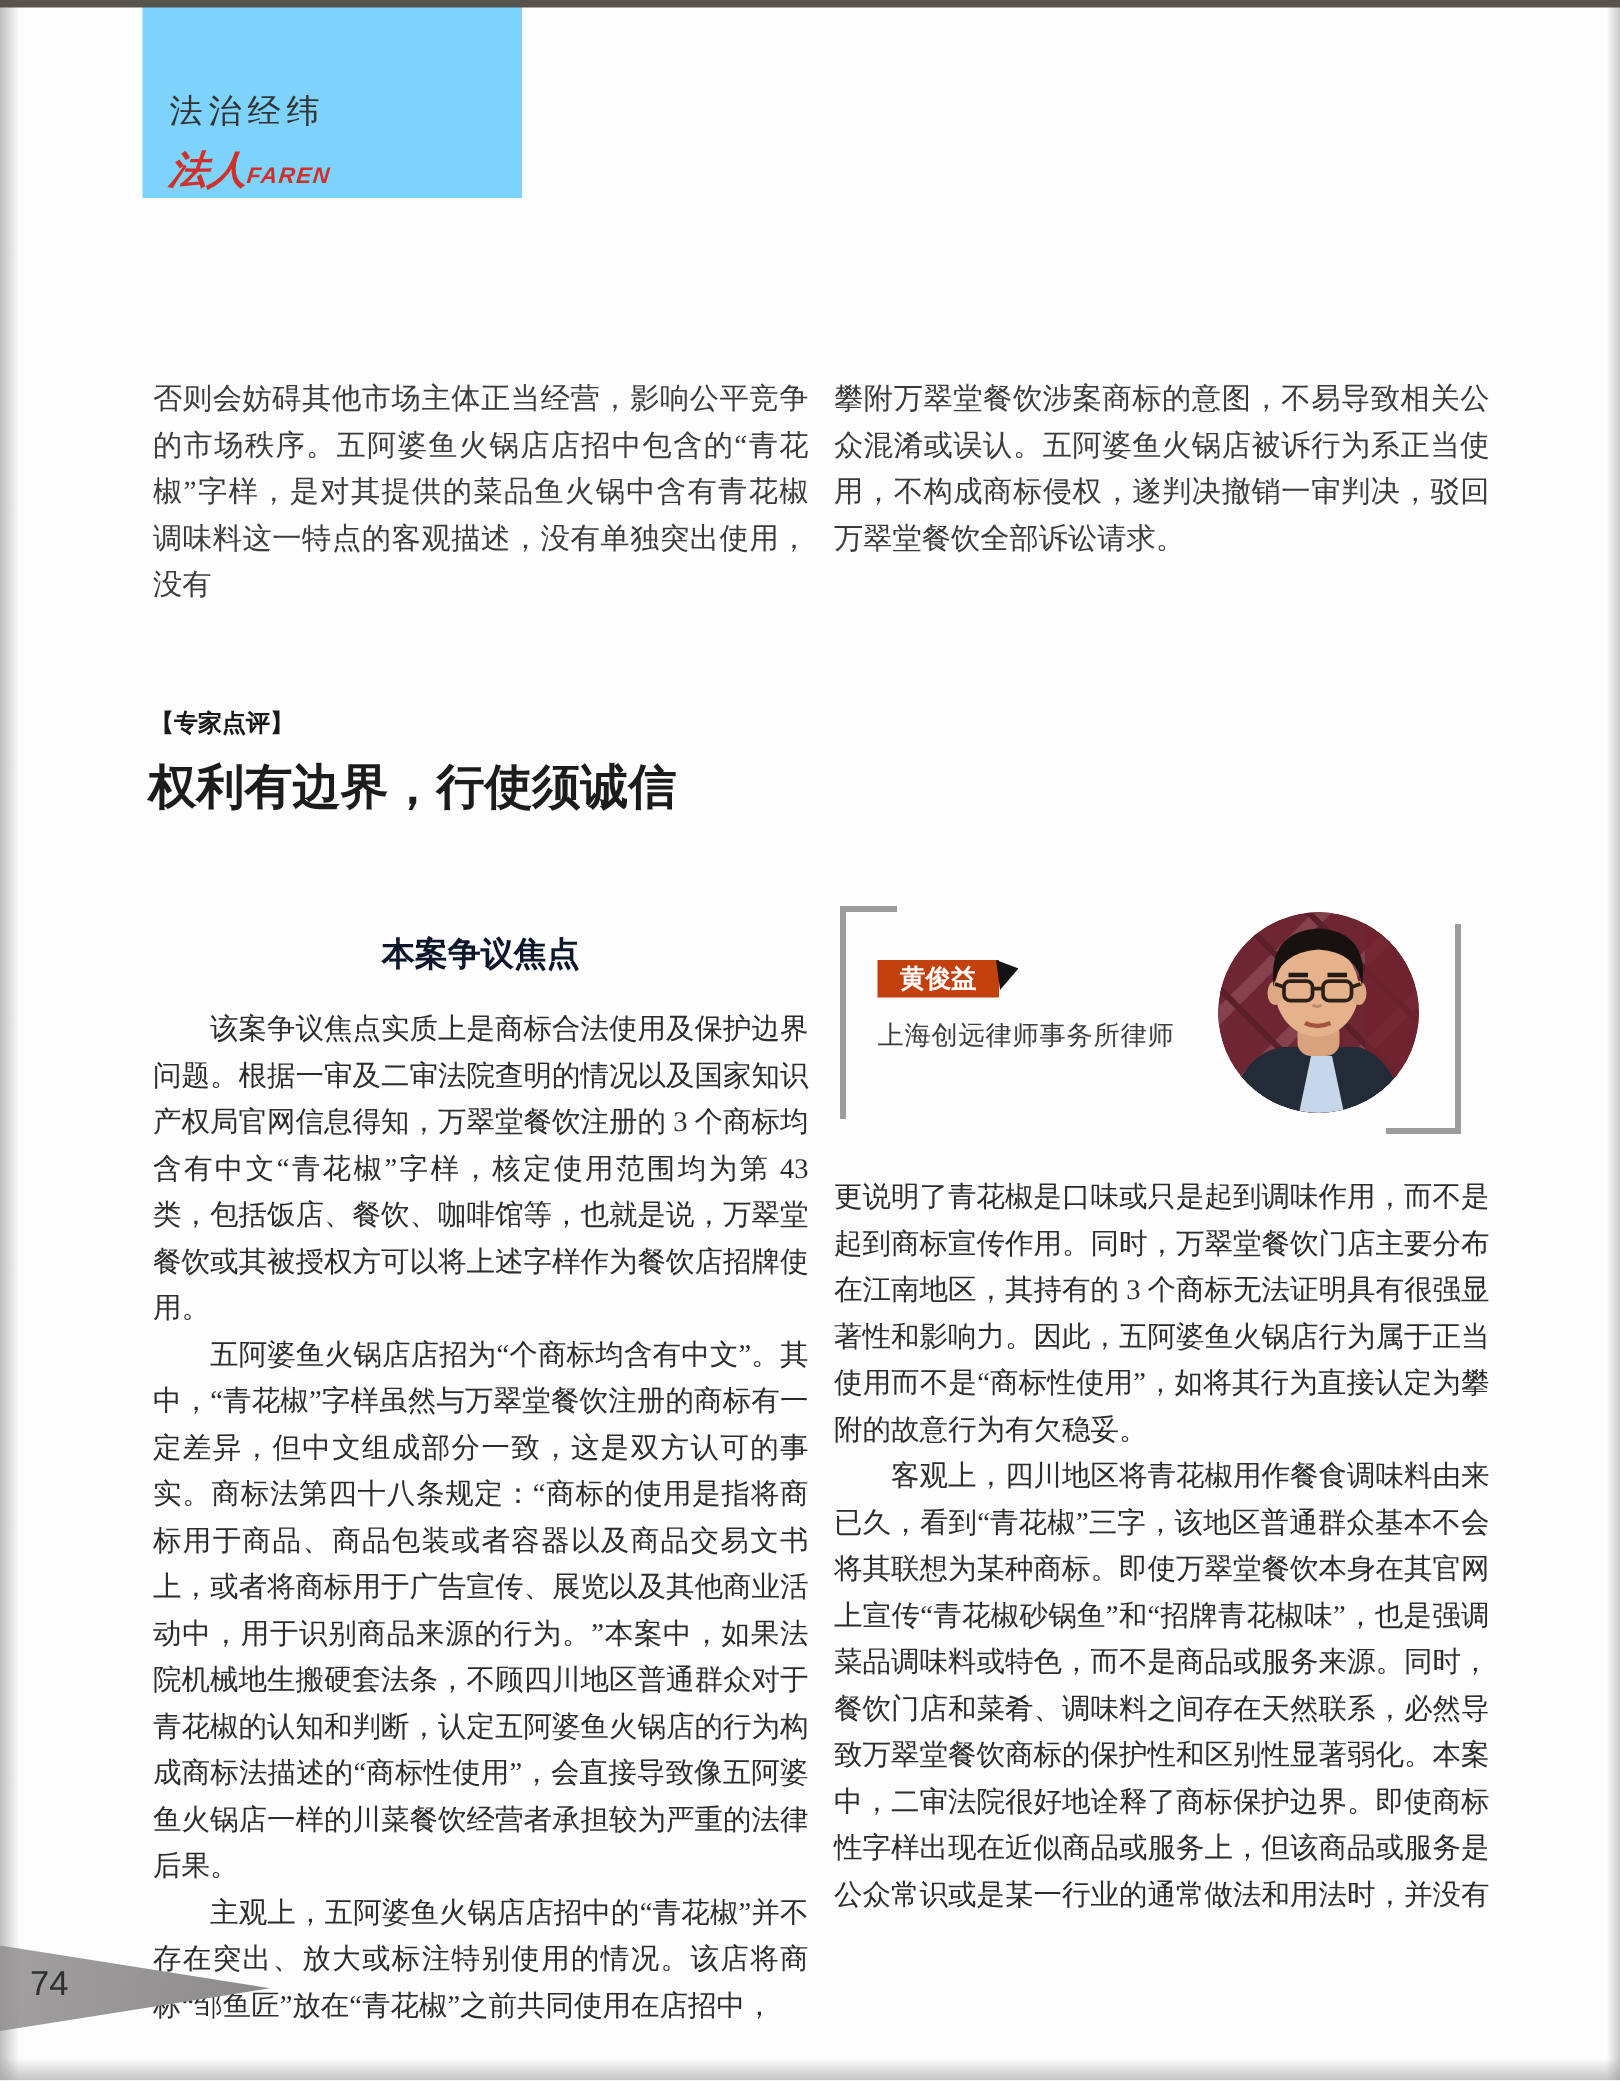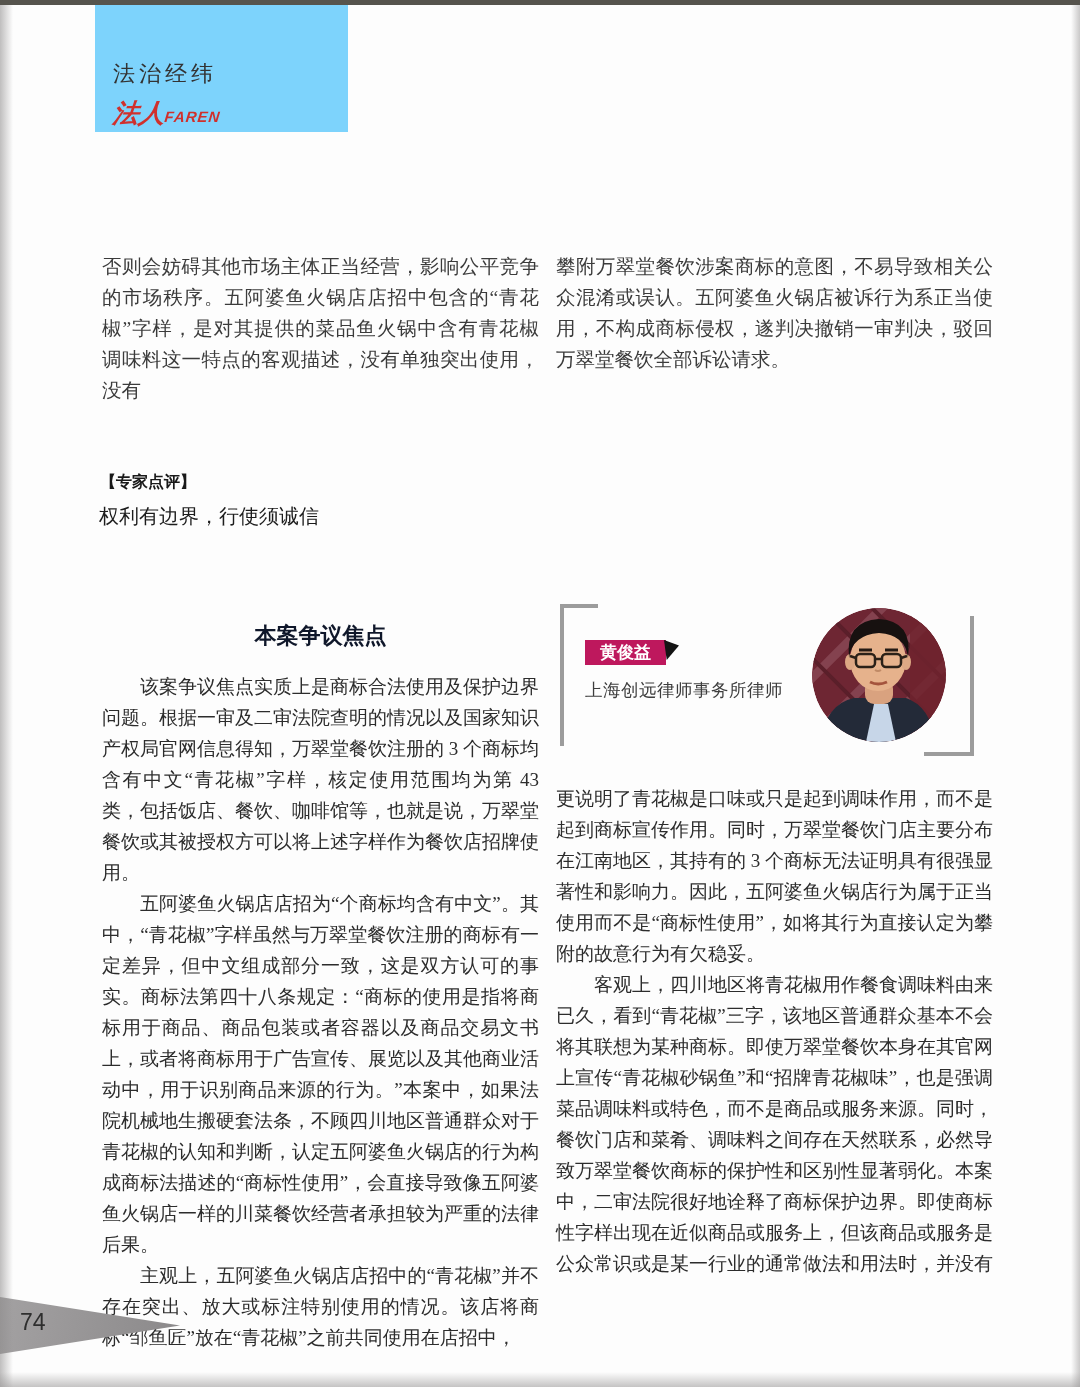"权利有边界，行使须诚信" .title { font-size: 20px -> 32px; font-weight: 400 -> 700 }
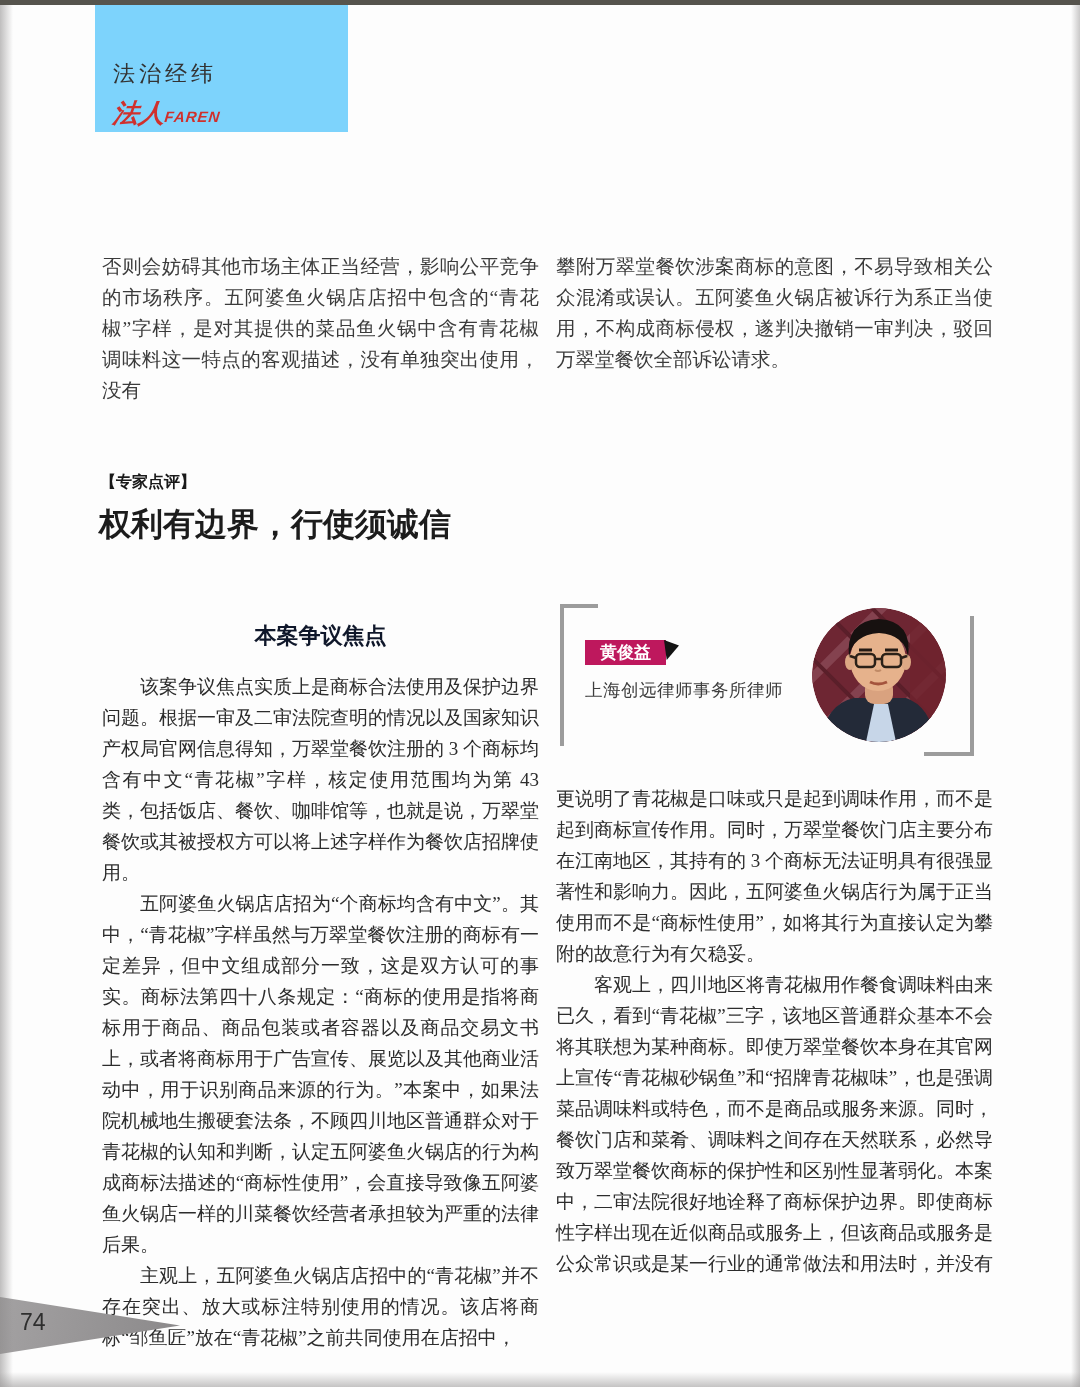"黄俊益" .badge { background: #be185d -> #c2410c }
